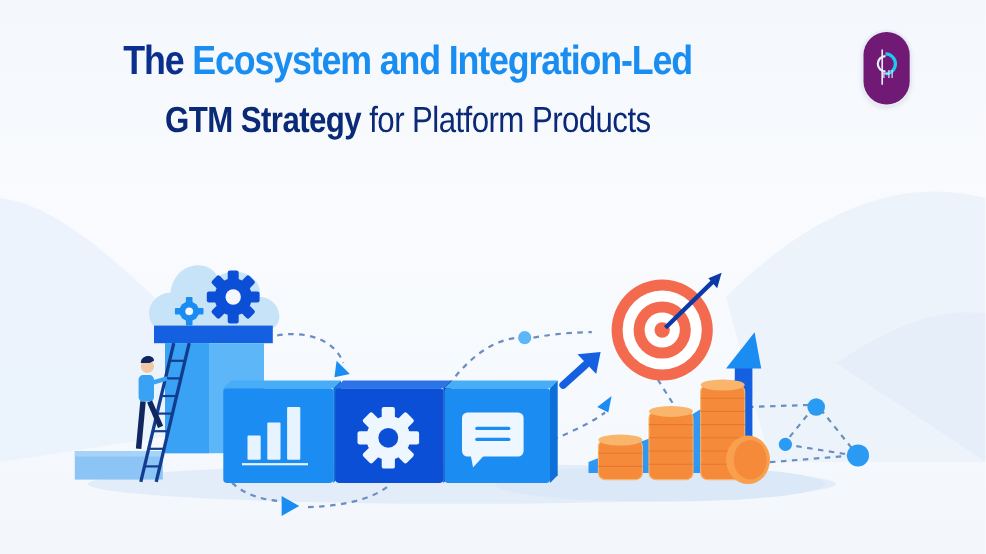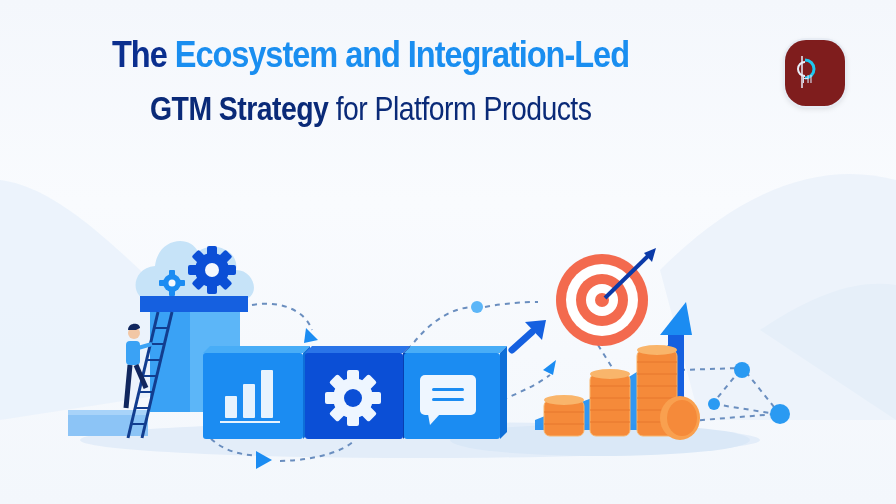"HI" .logo { background: #7f1d1d -> #701a75; top: 40px -> 29px; width: 60px -> 42px }
